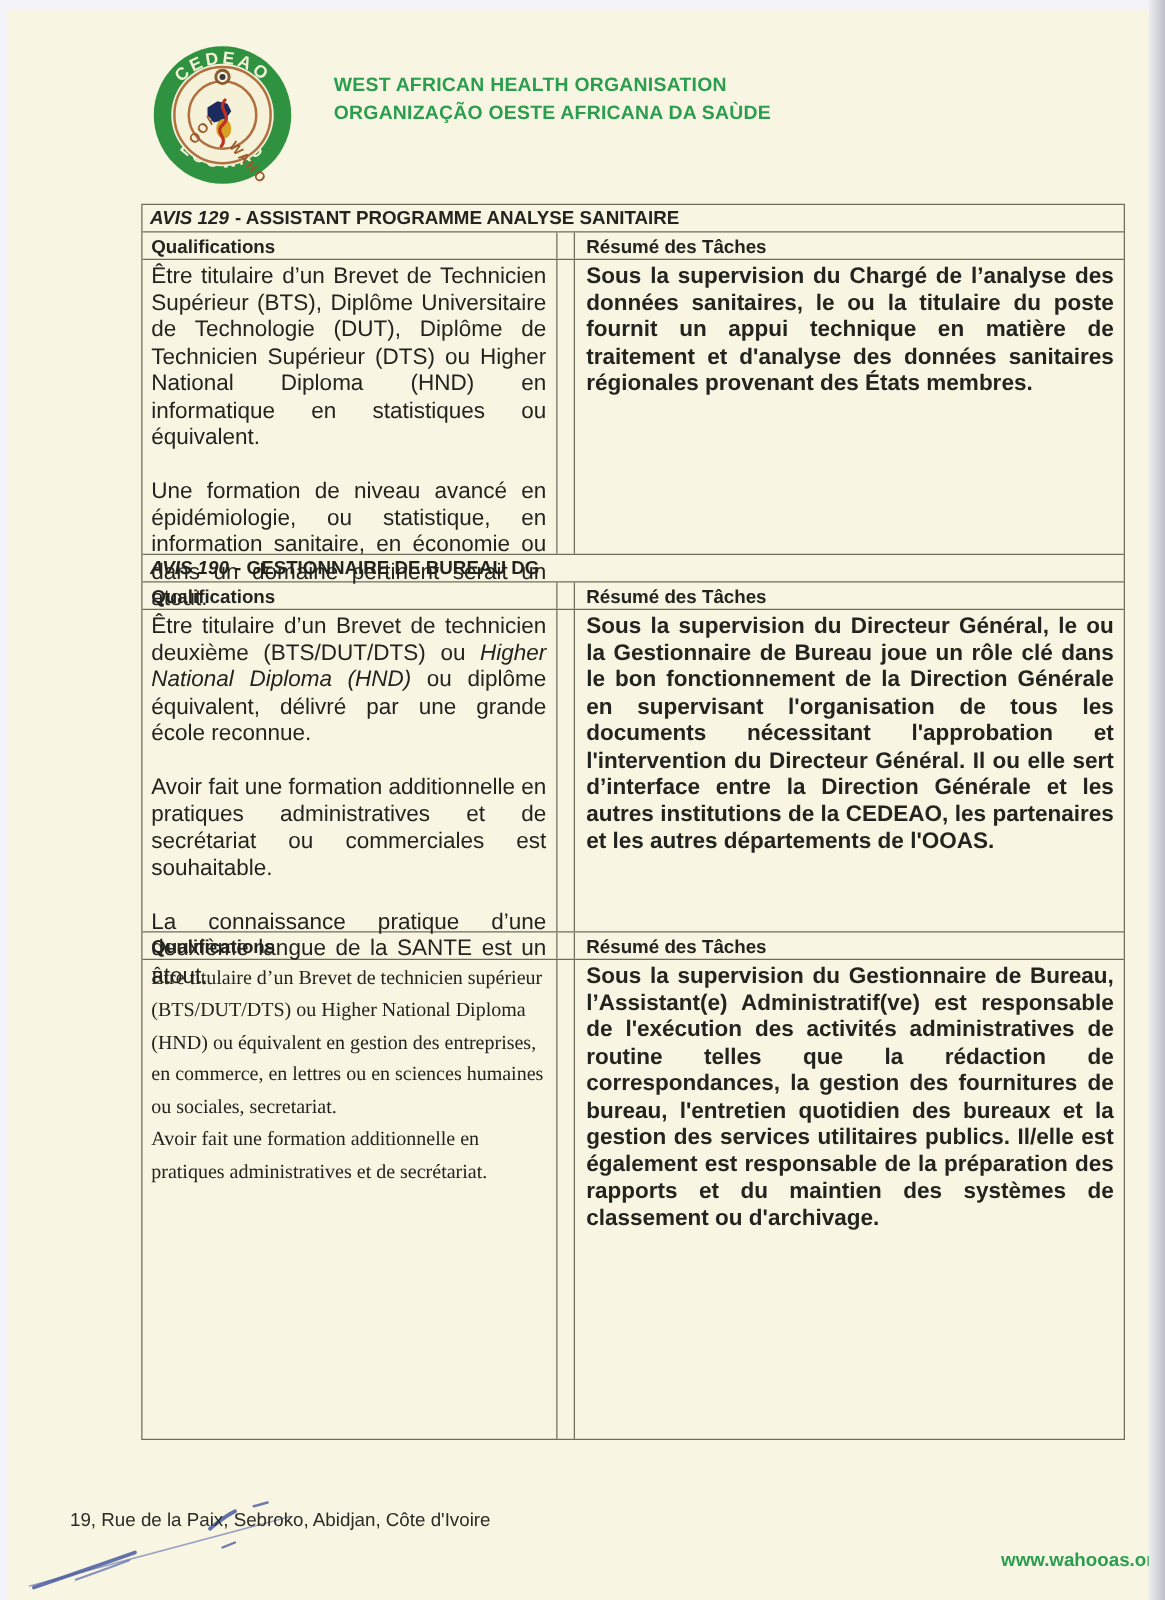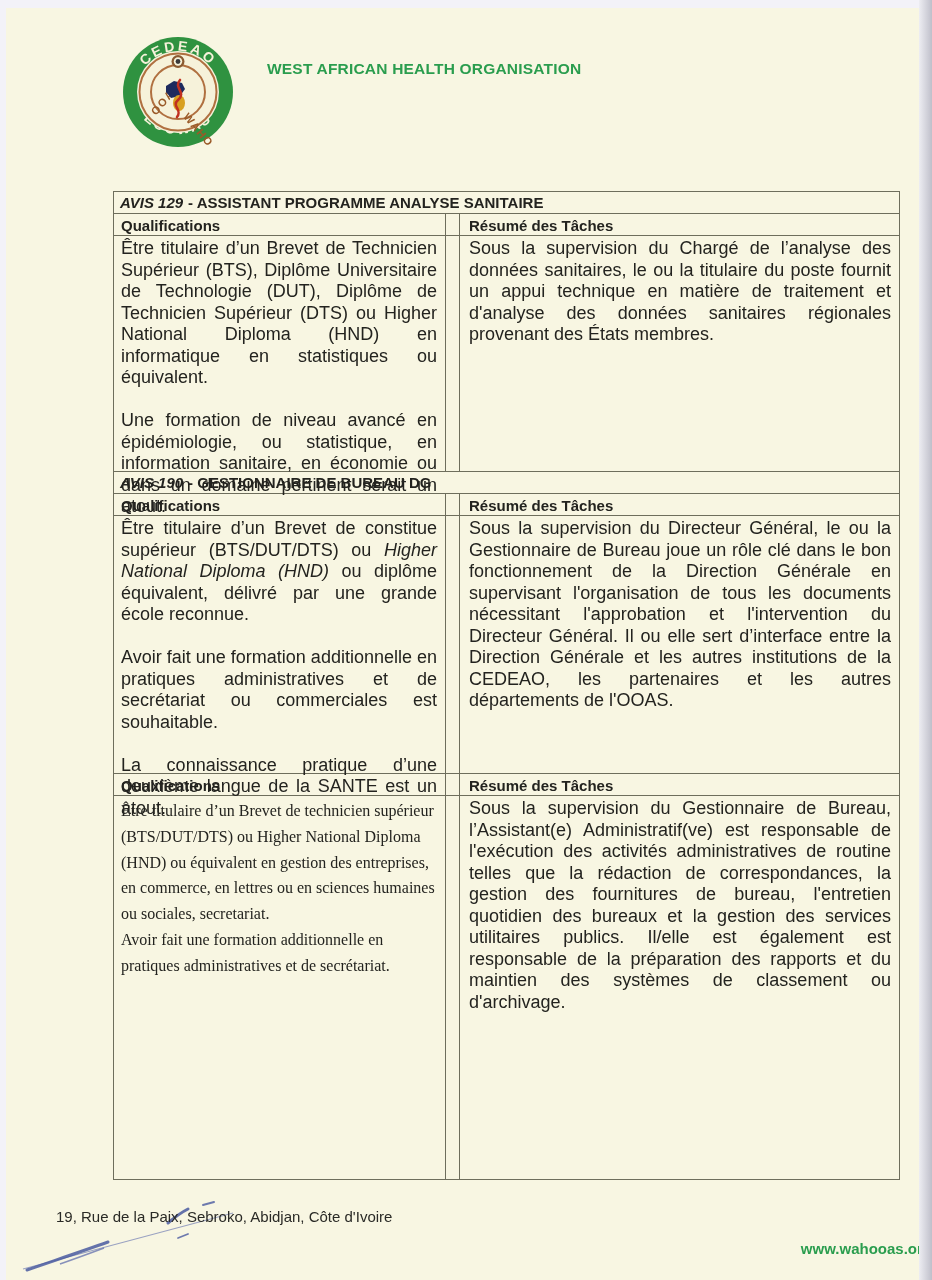"ORGANIZAÇÃO OESTE AFRICANA DA SAÙDE" div { html: none -> <div>ORGANIZAÇÃO OESTE AFRICANA DA SAÙDE</div> }
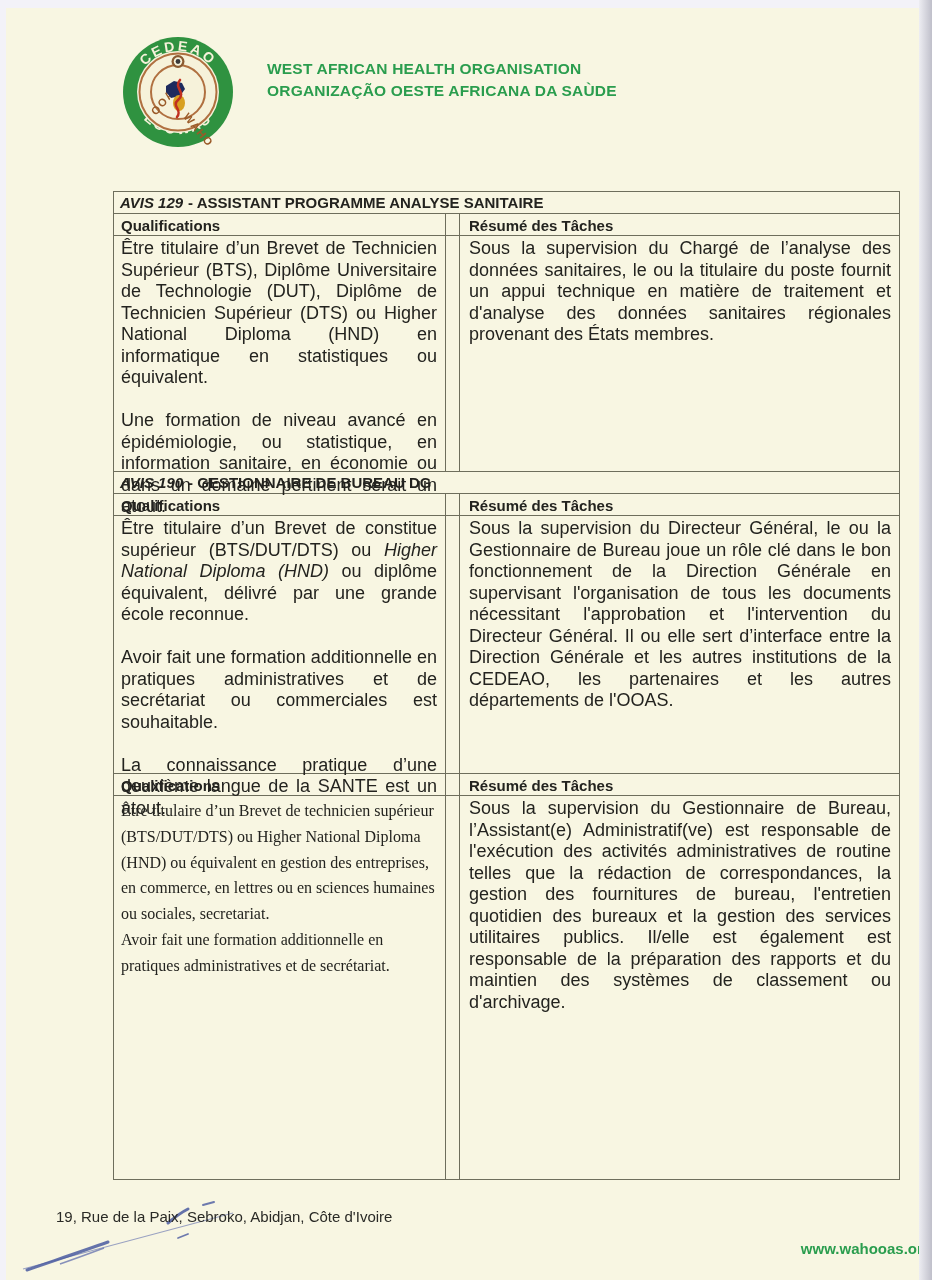"AVIS 129 - ASSISTANT PROGRAMME" .doc-table { margin-top: 28px -> none }
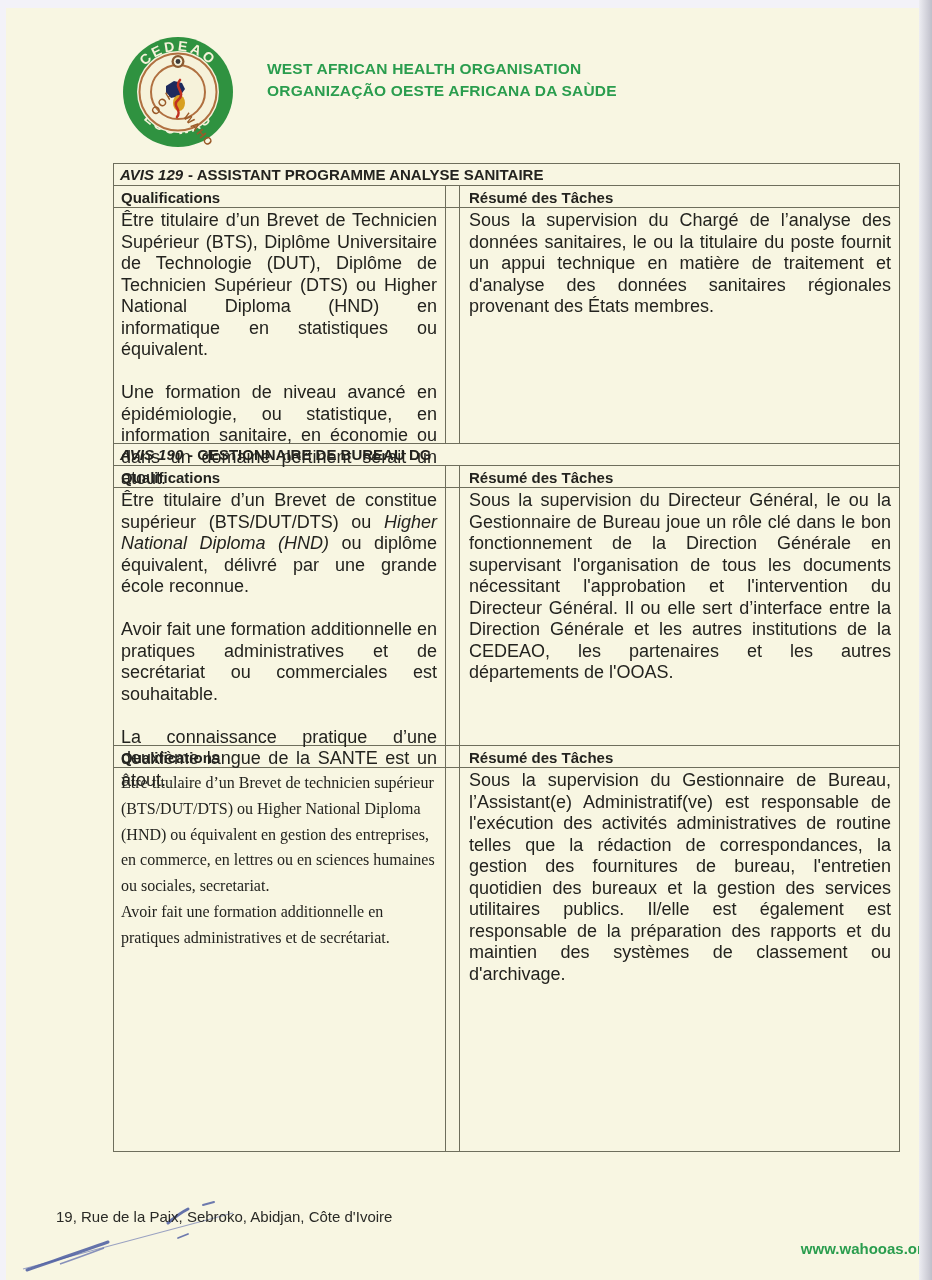"Sous la supervision du Chargé" .cell-right { font-weight: none -> bold }
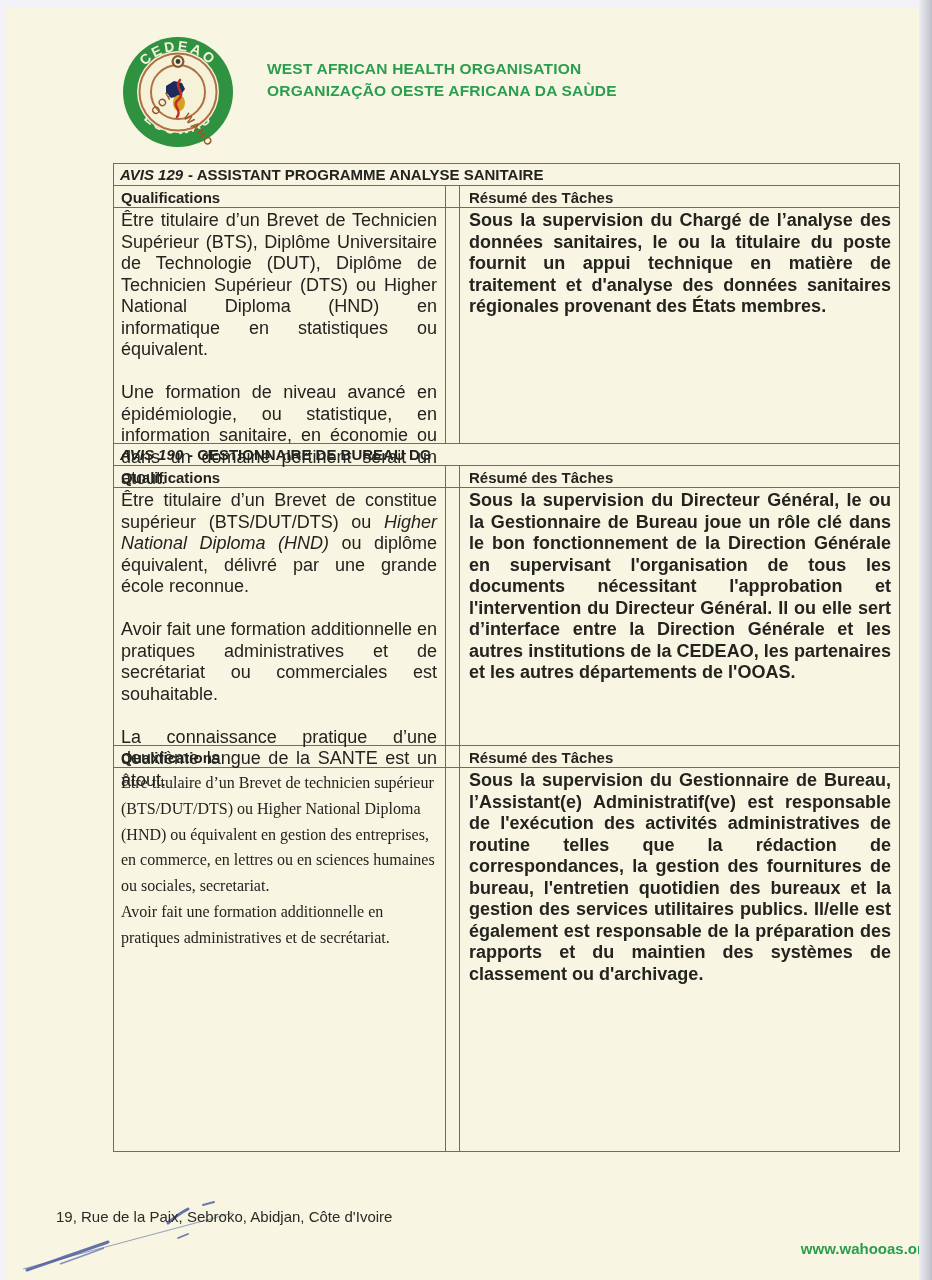"Être titulaire d’un Brevet de constitue" span { text: constitue supérieur -> technicien deuxième }
